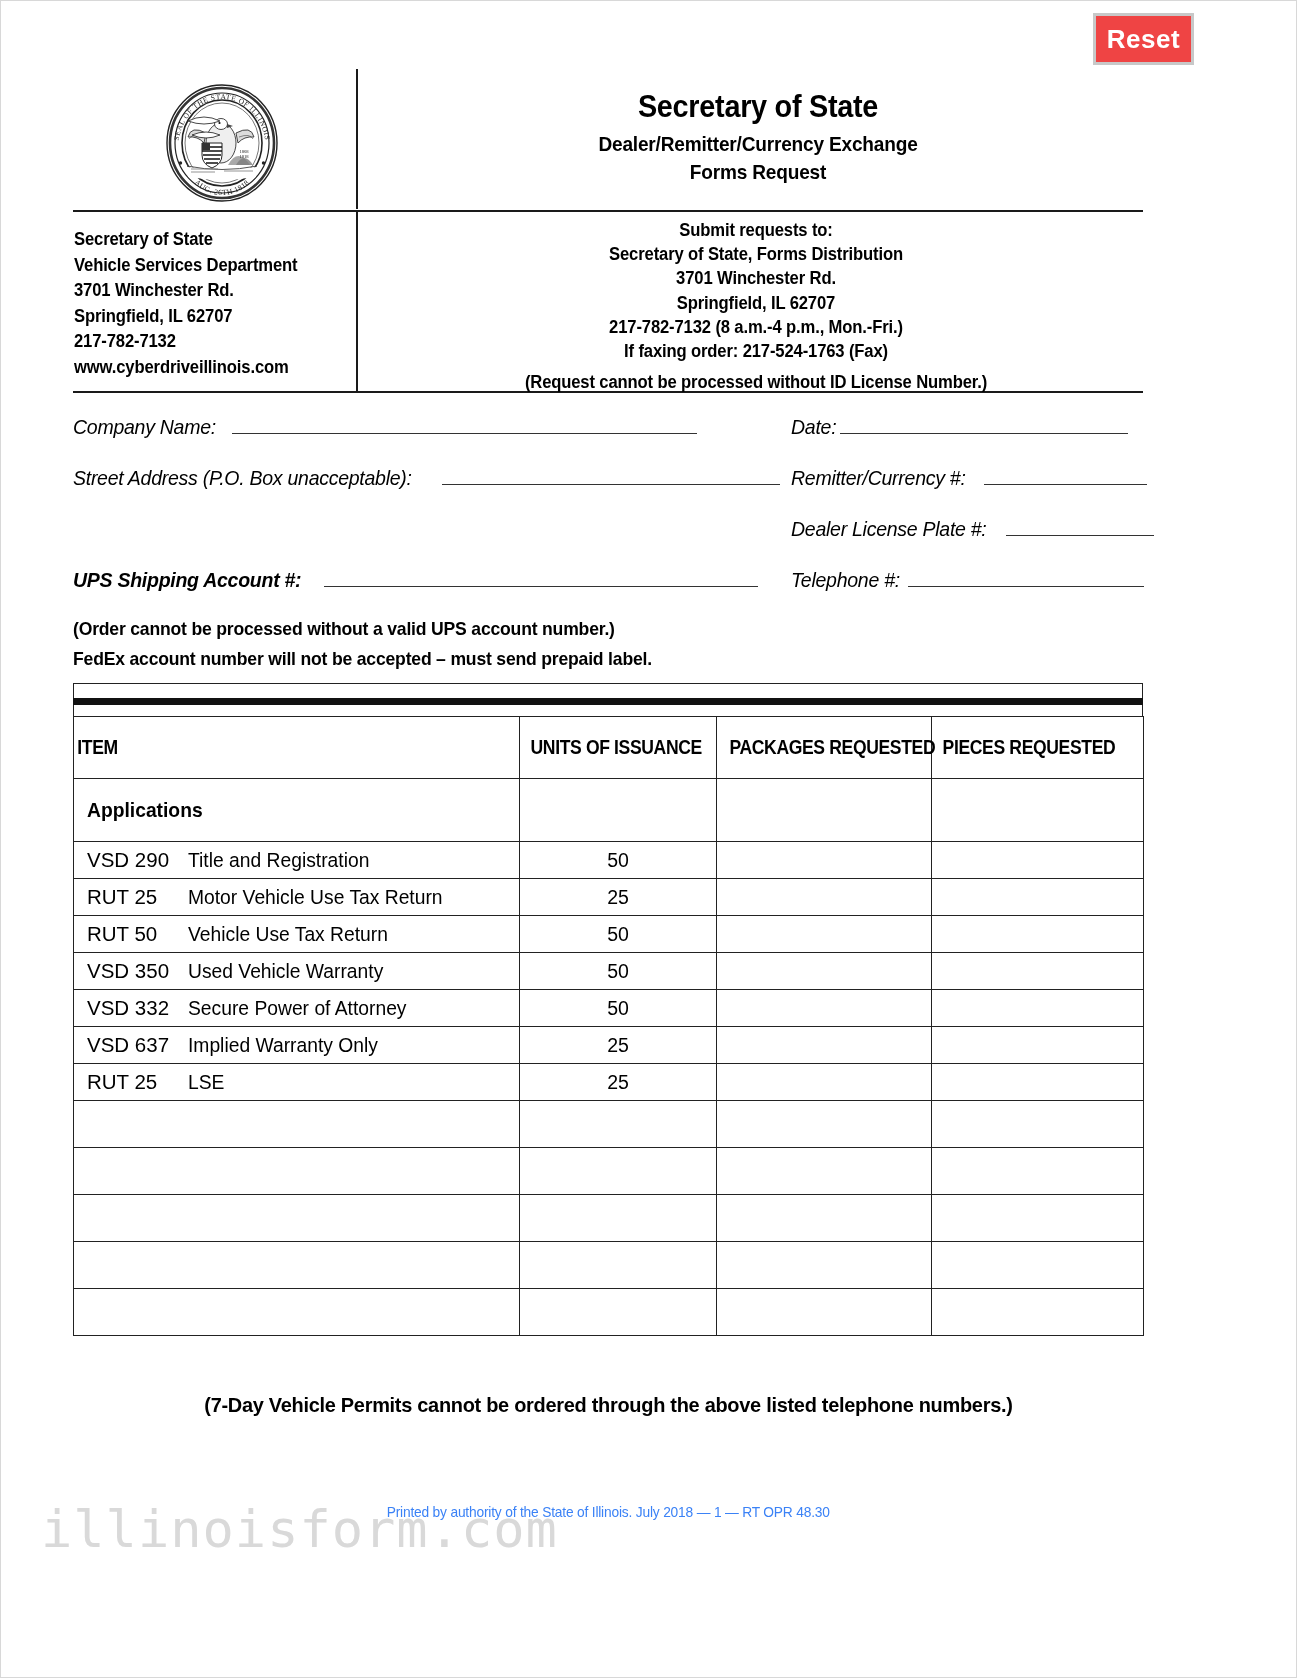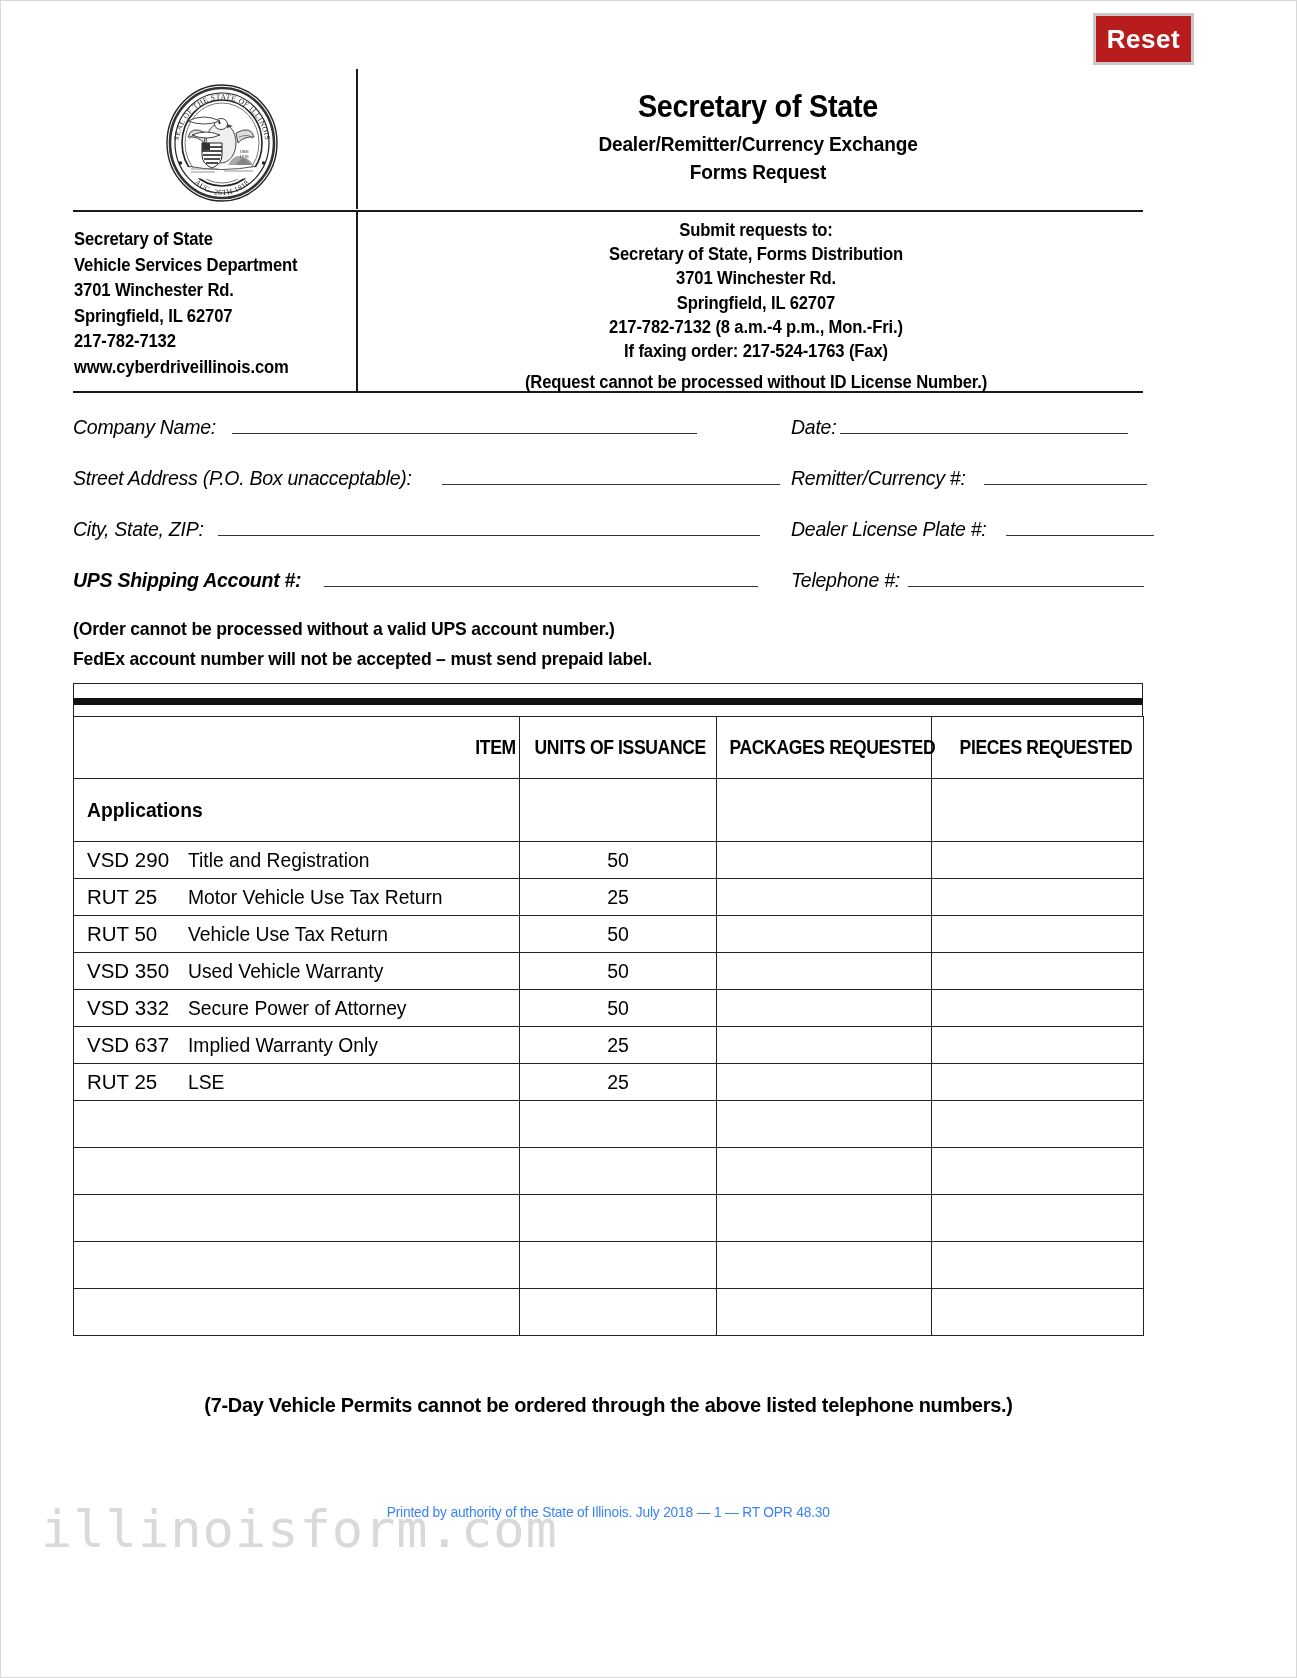"Reset" .reset-btn { background: #b91c1c -> #ef4444 }
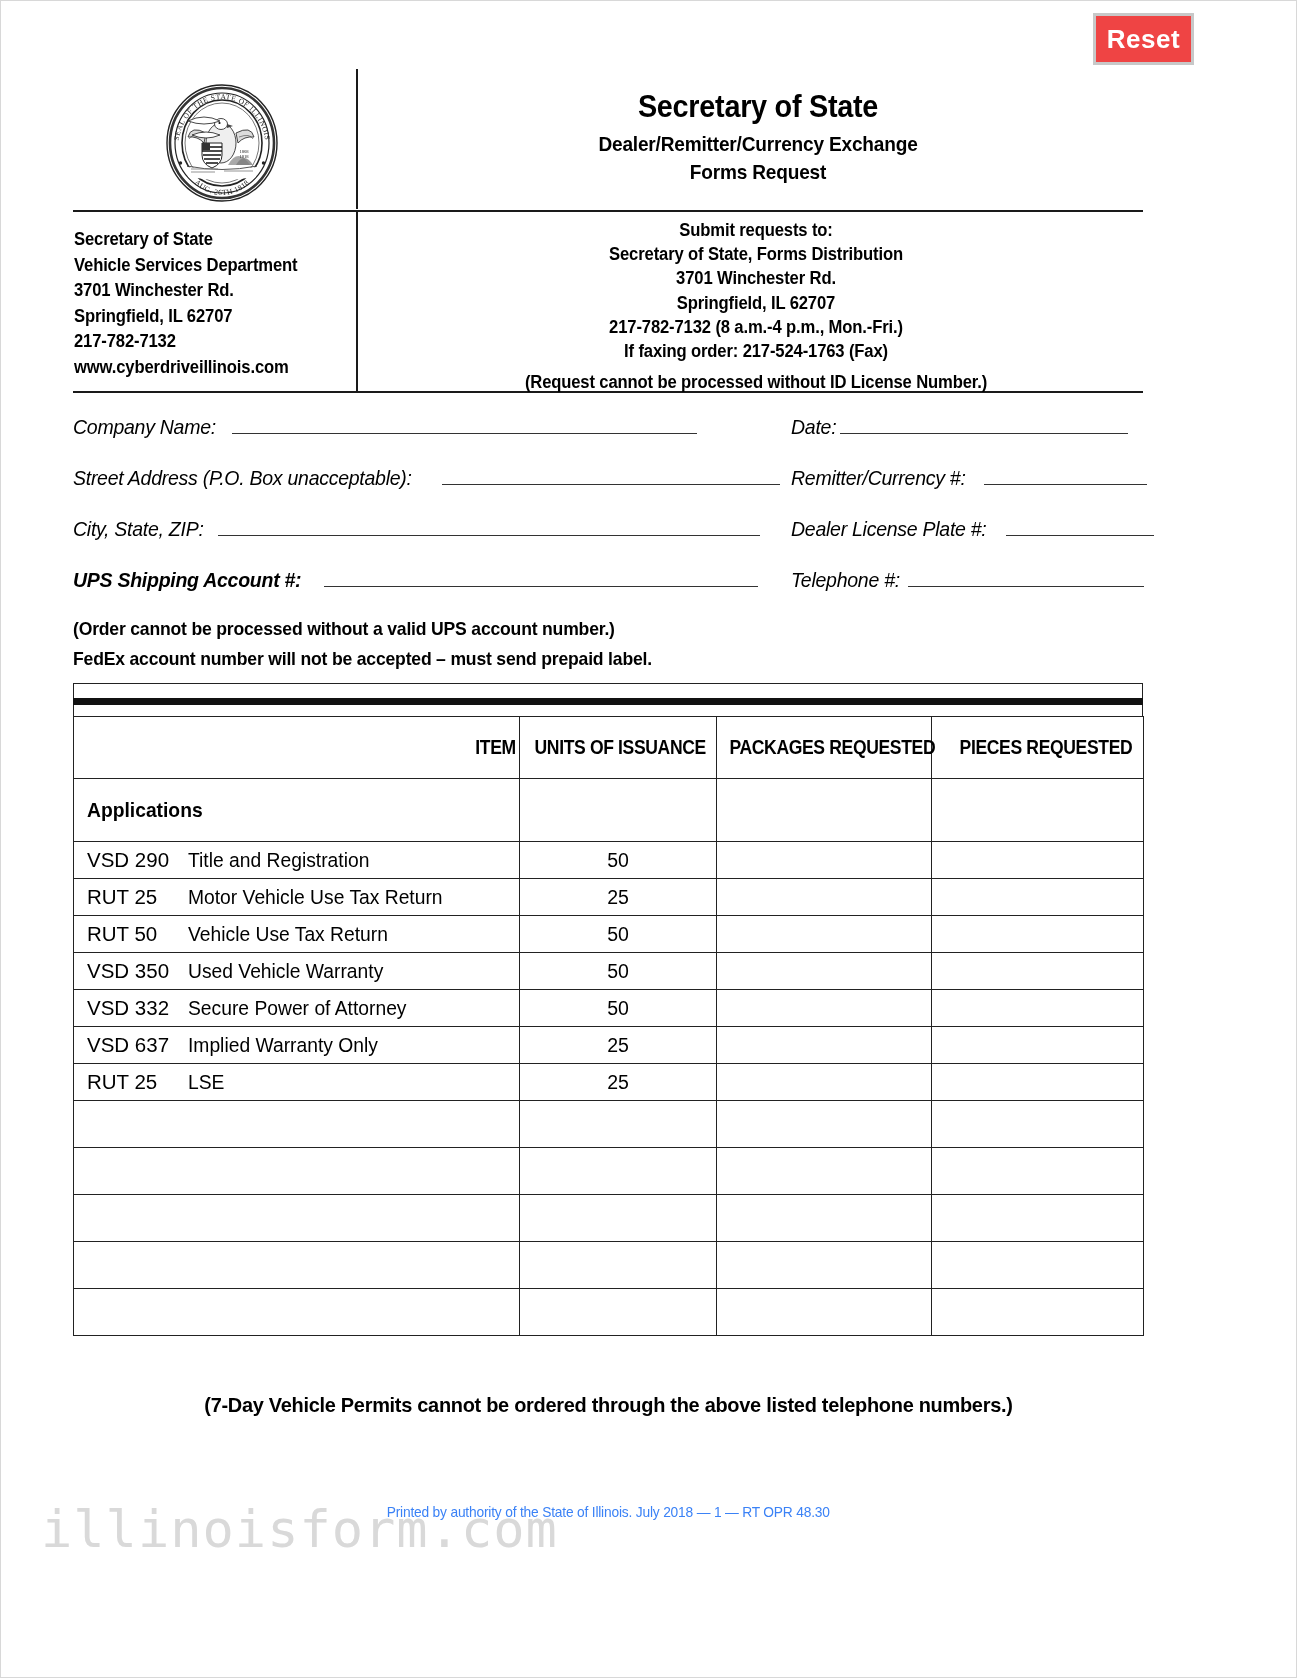"City, State, ZIP:" div.fl { html: <div> <span>City, State, ZIP:</span> <span></span> </div> -> none }
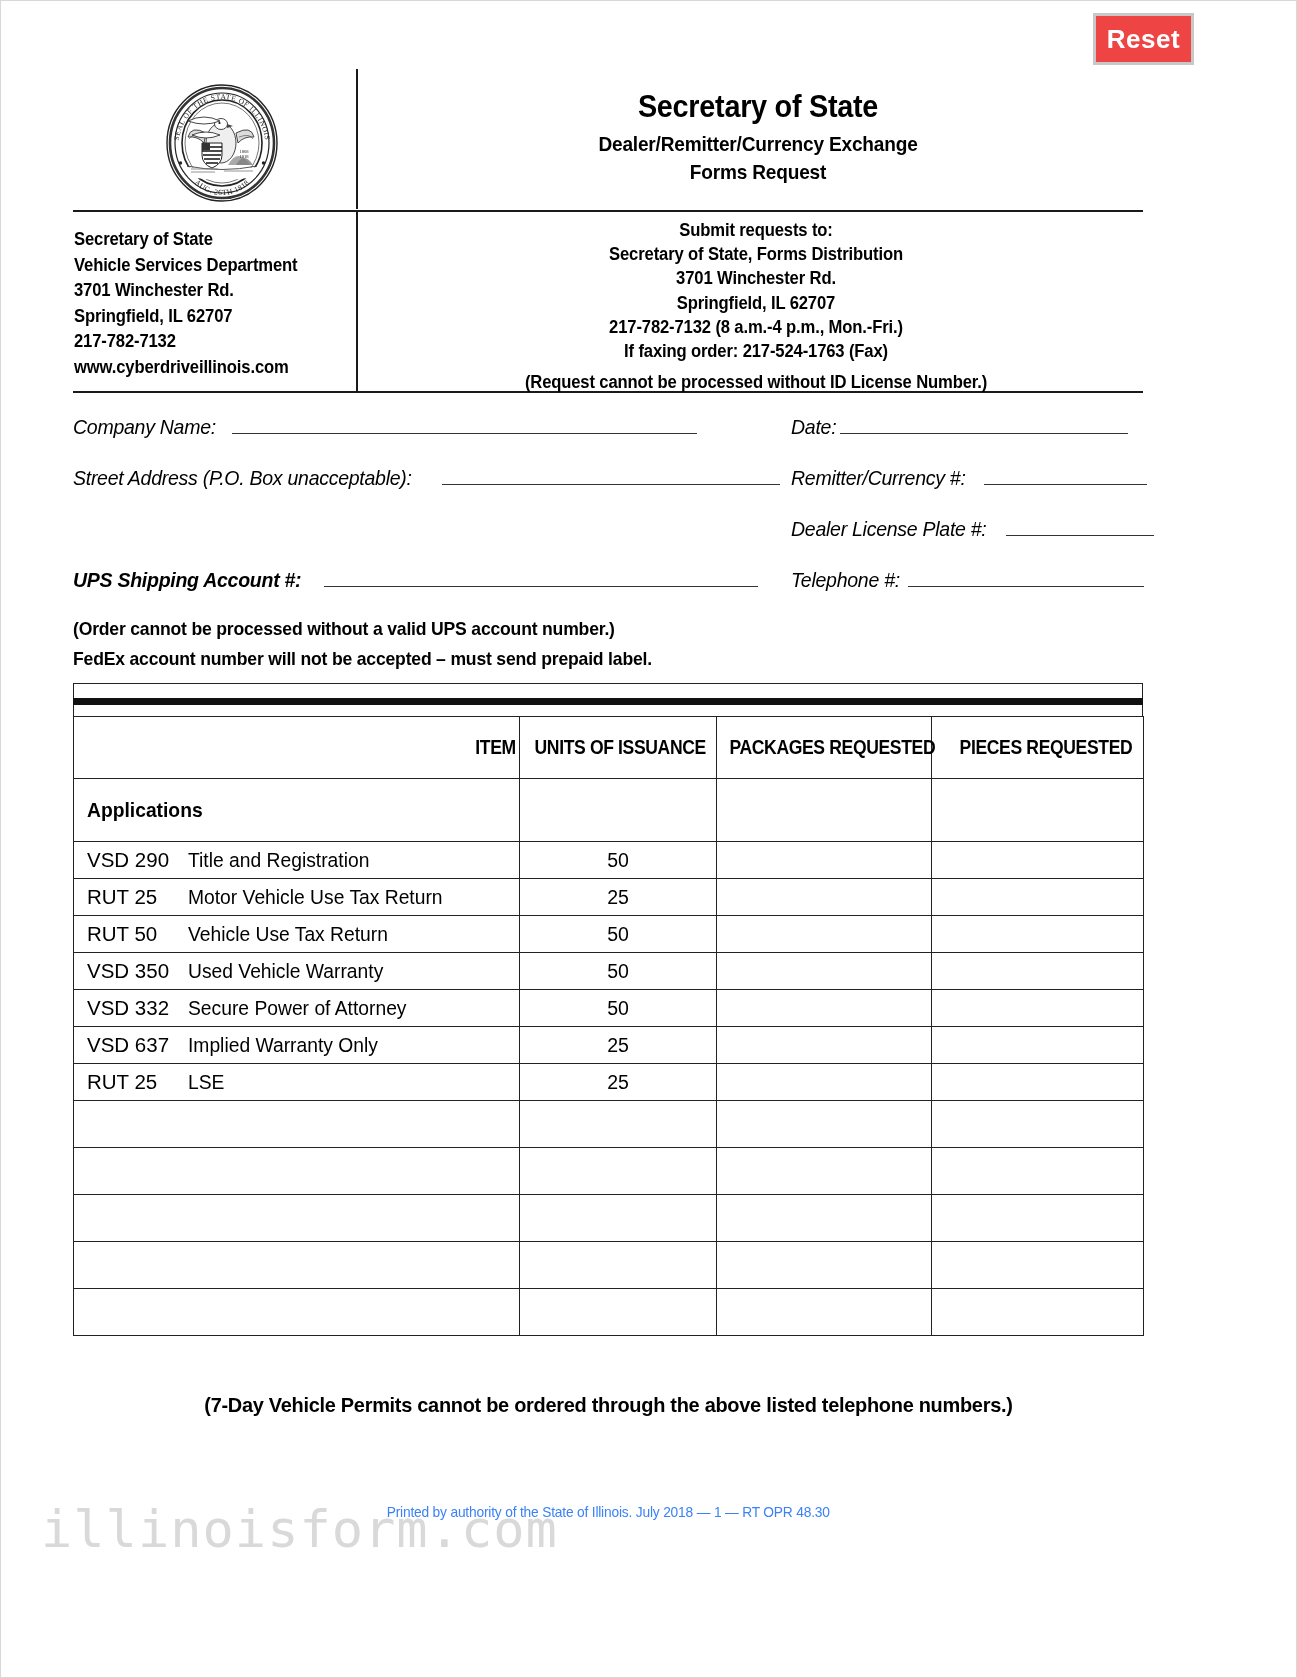"ITEM" th { text-align: right -> left }
